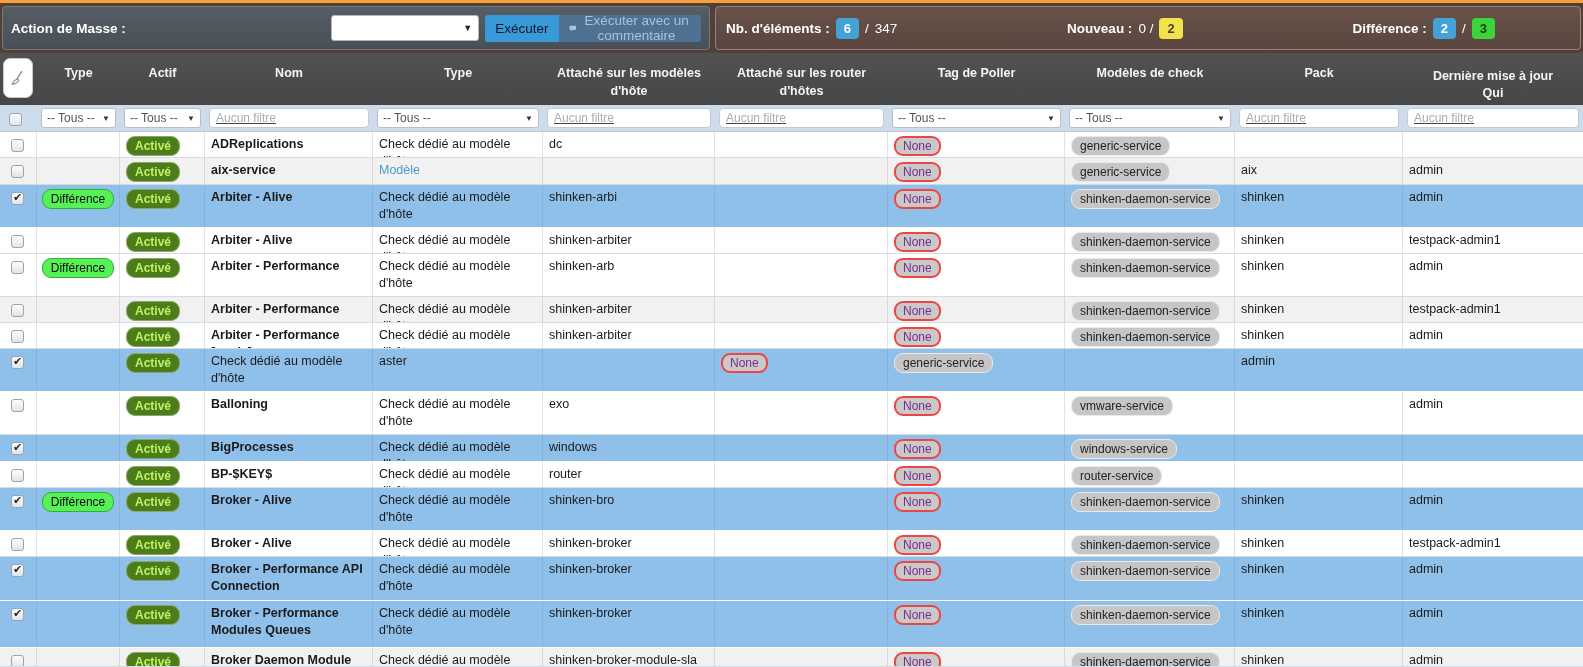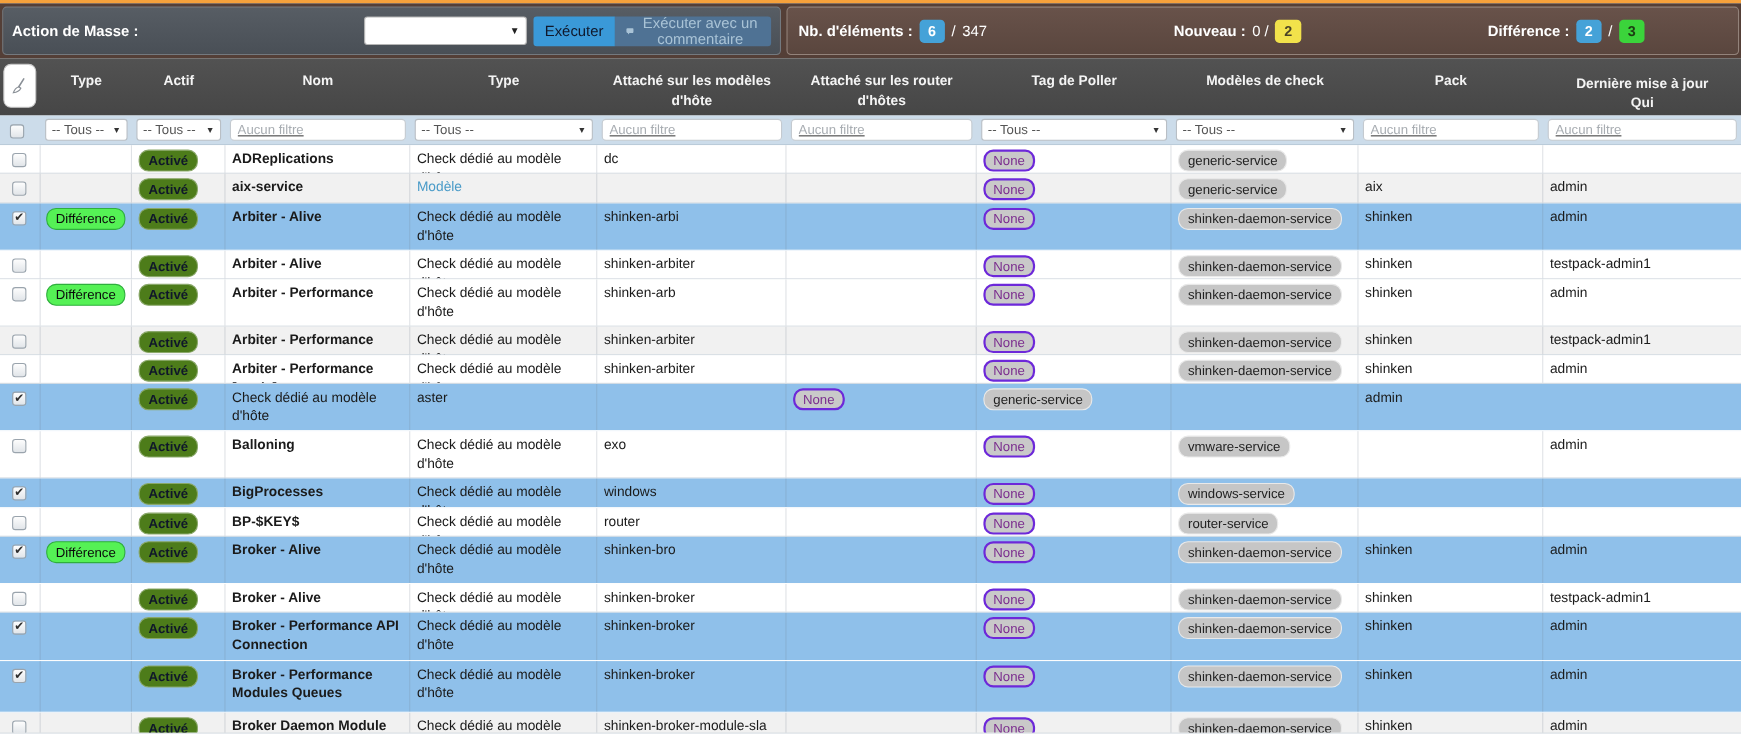"Activé" .badge-actif { color: #0f172a -> #bef264 }
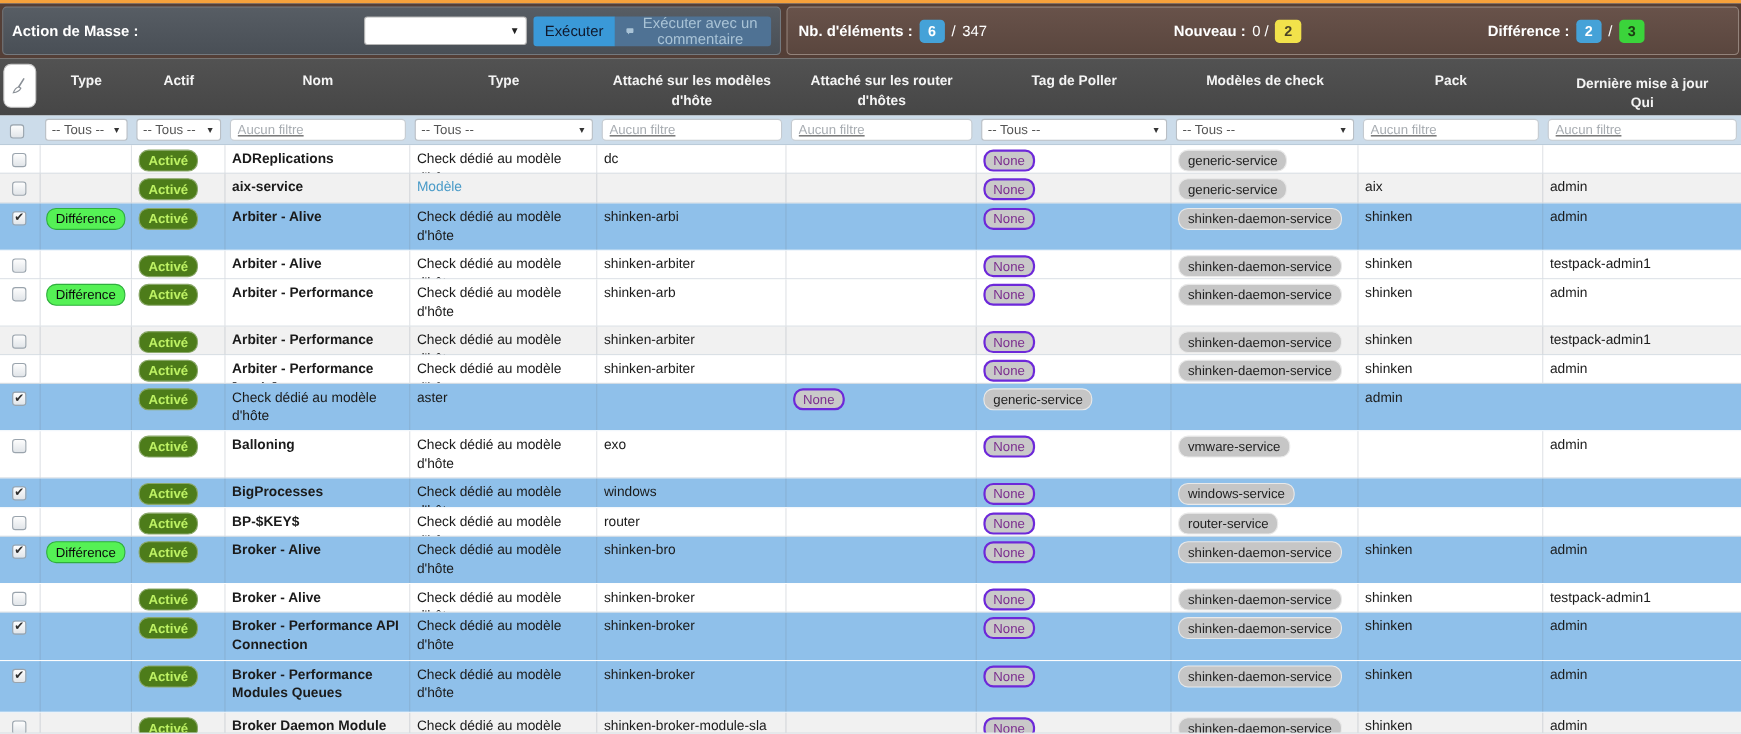"None" .badge-none { border: 2px solid #6d28d9 -> 2px solid #ef4444 }
